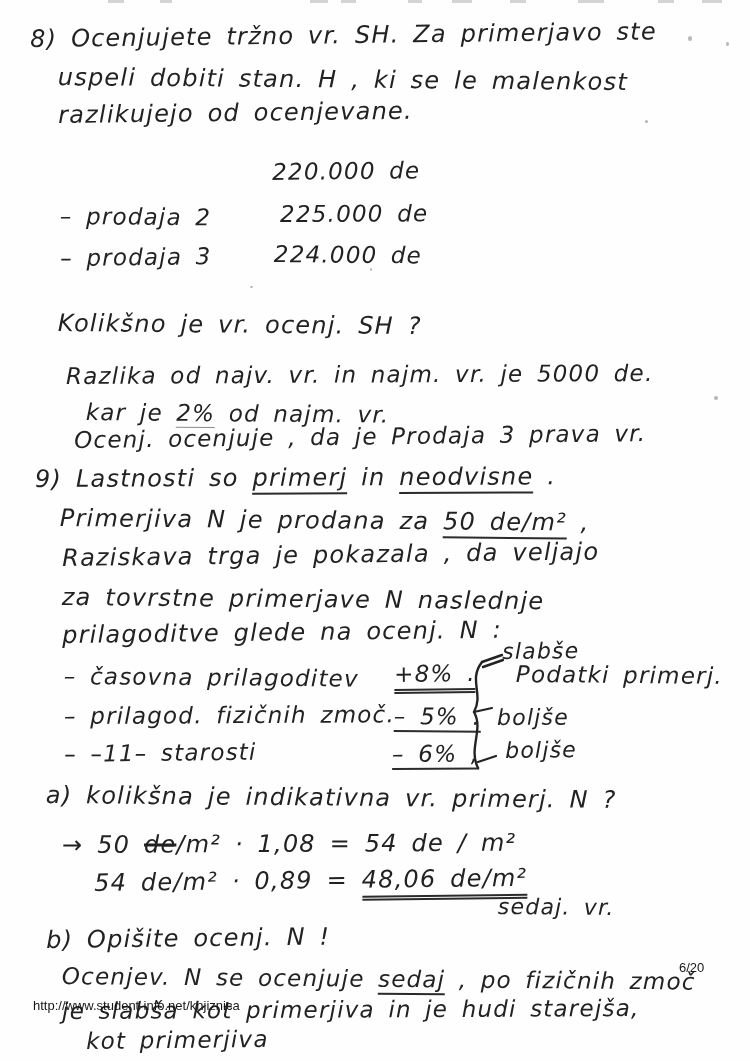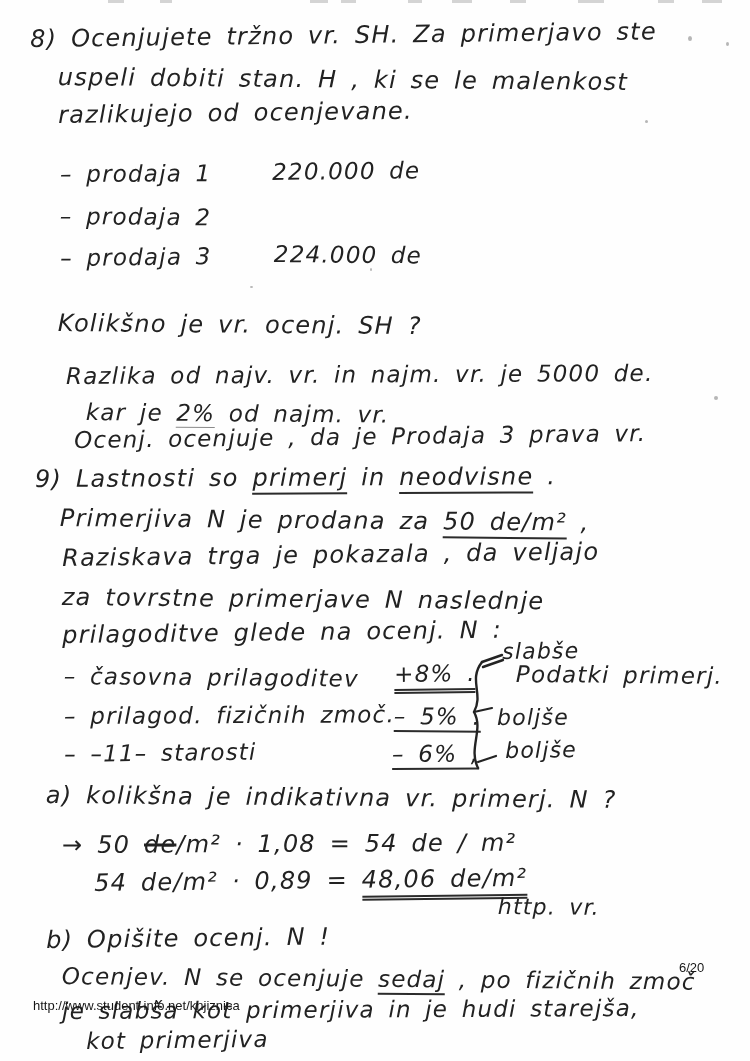"– prodaja 1" div.hw { html: <div>– prodaja 1</div> -> none }
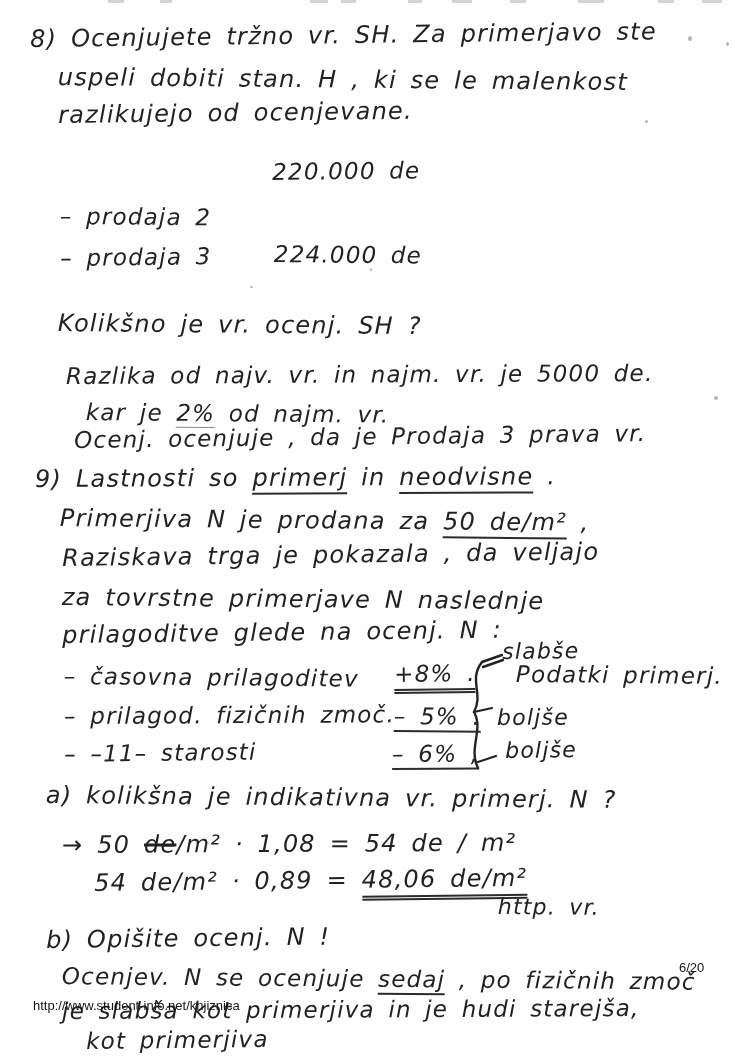"225.000 de" div.hw { html: none -> <div>225.000 de</div> }
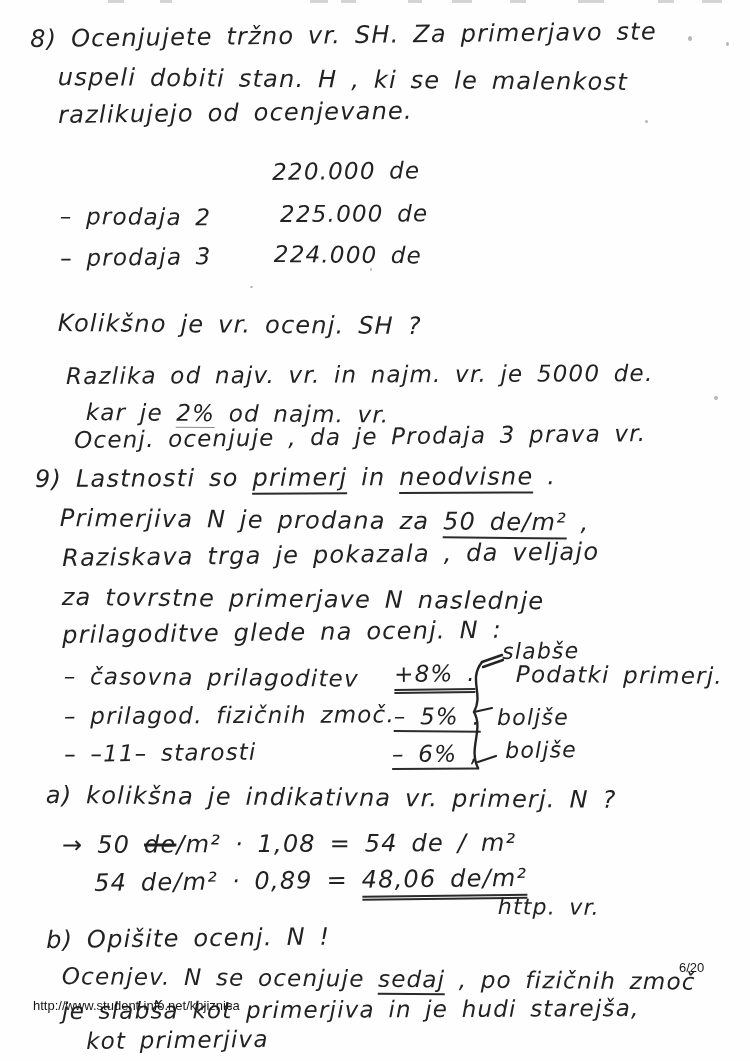"http. vr." div.hw { text: http -> sedaj }
